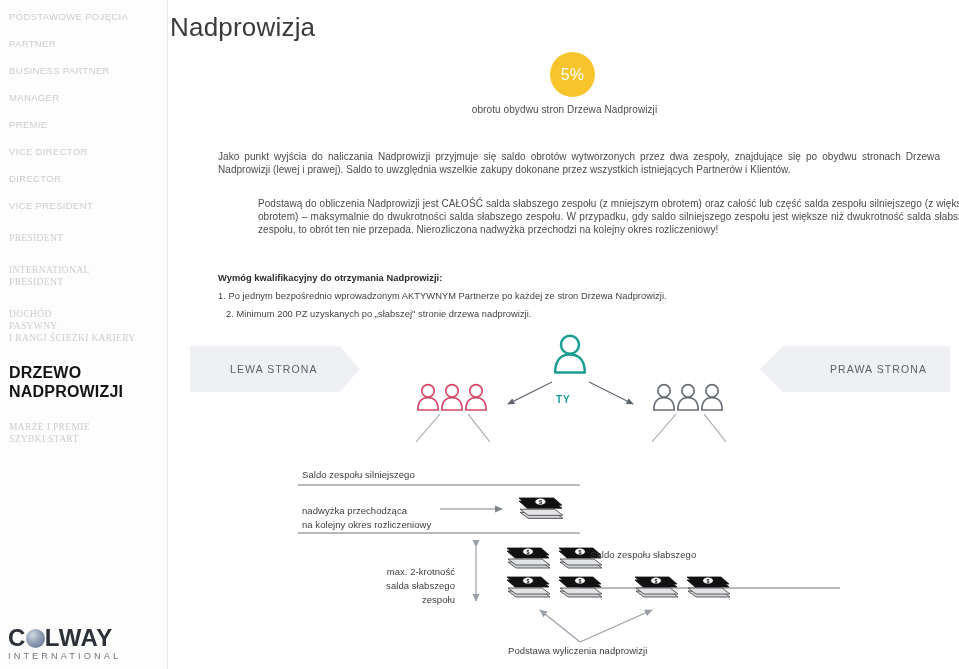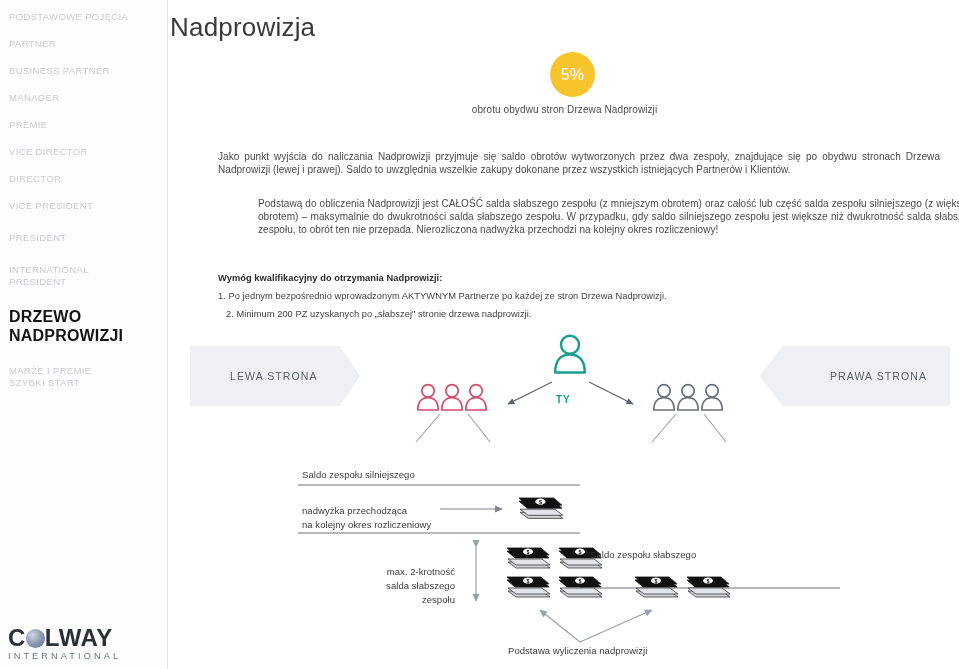"PRESIDENT" .sb-item.sp2 { font-family: none -> Liberation Serif, serif }
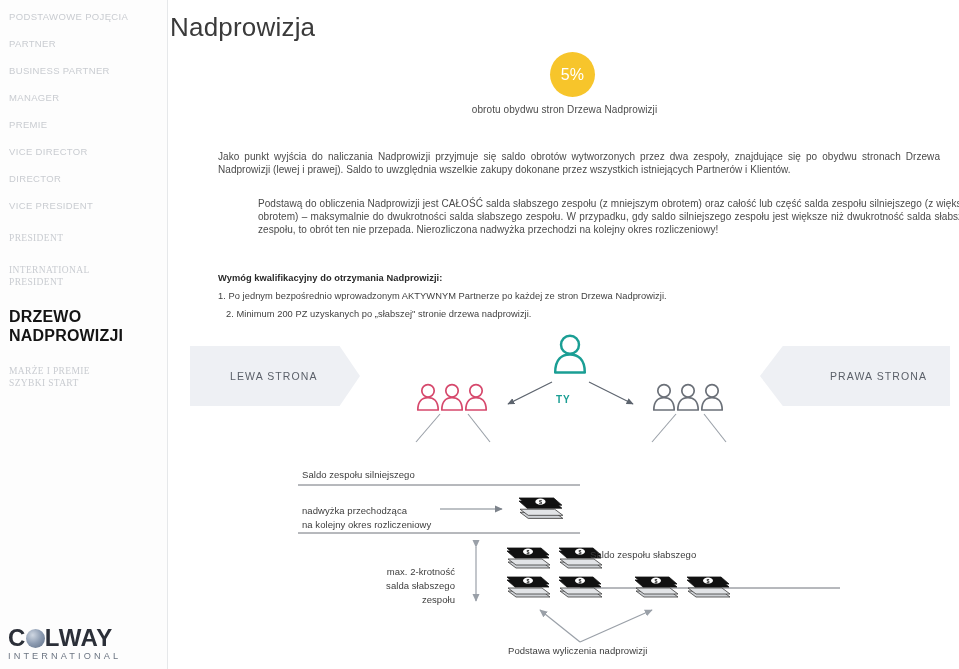"DOCHÓD" div.sb-item { html: none -> <div>DOCHÓD PASYWNY I RANGI ŚCIEŻKI KARIERY</div> }
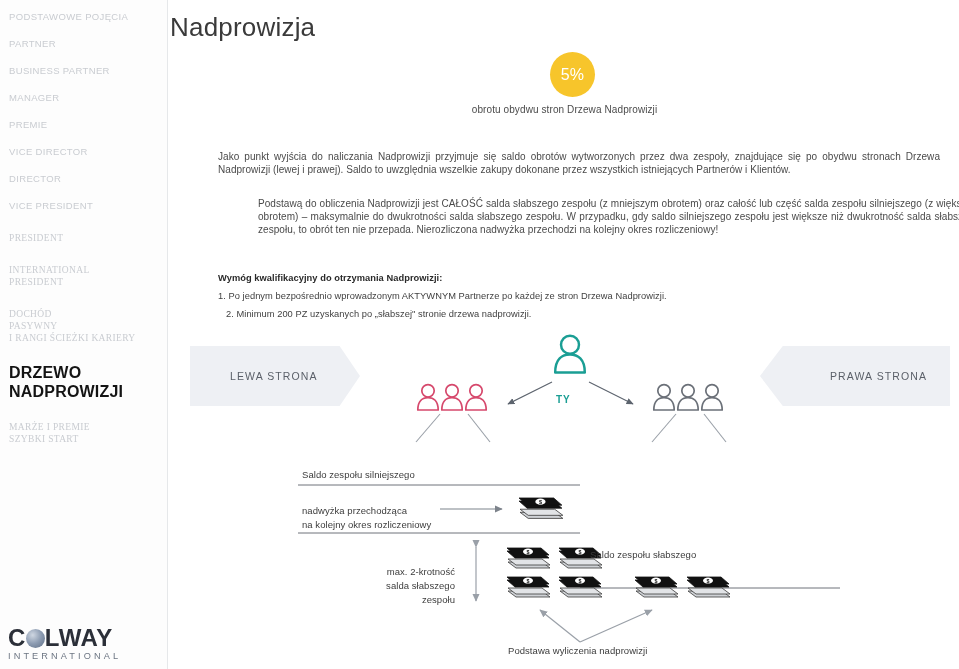"LEWA STRONA" .banner { height: 60px -> 46px }
